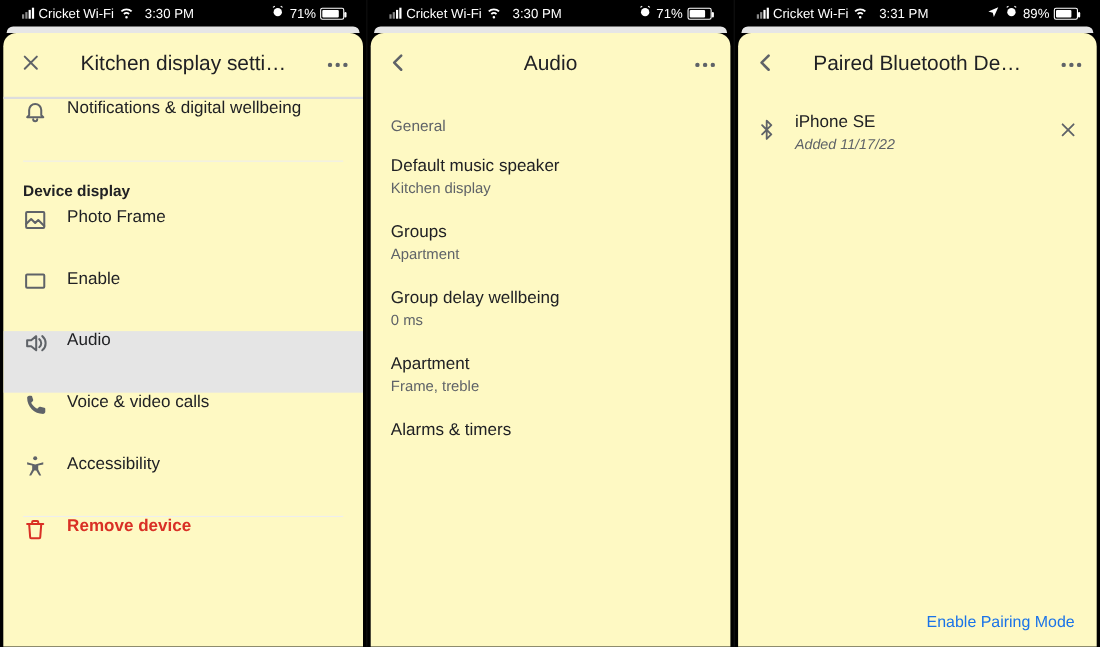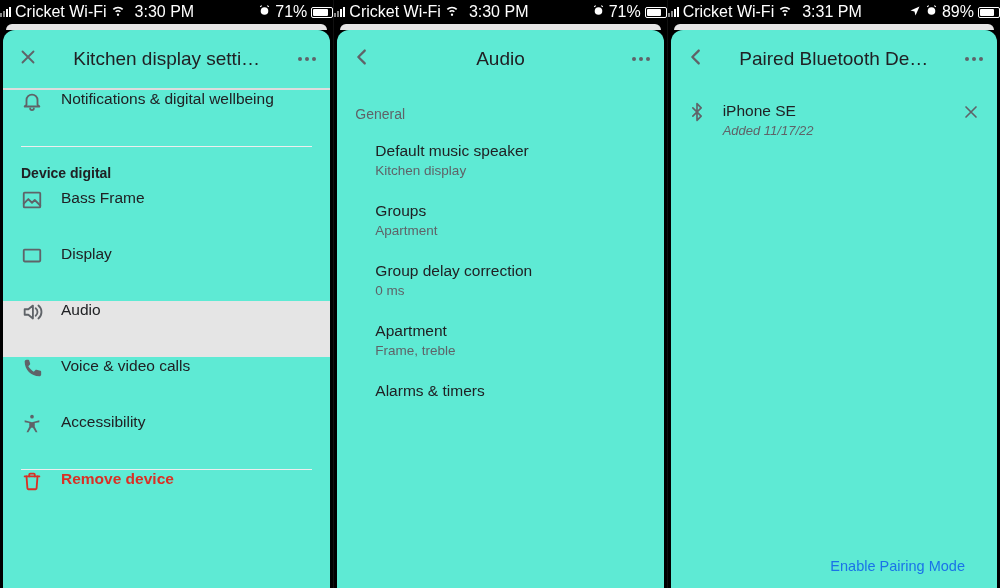"Cricket Wi-Fi" .status-bar { font-size: 16px -> 12px; padding: 0 0 -> 0 20px }
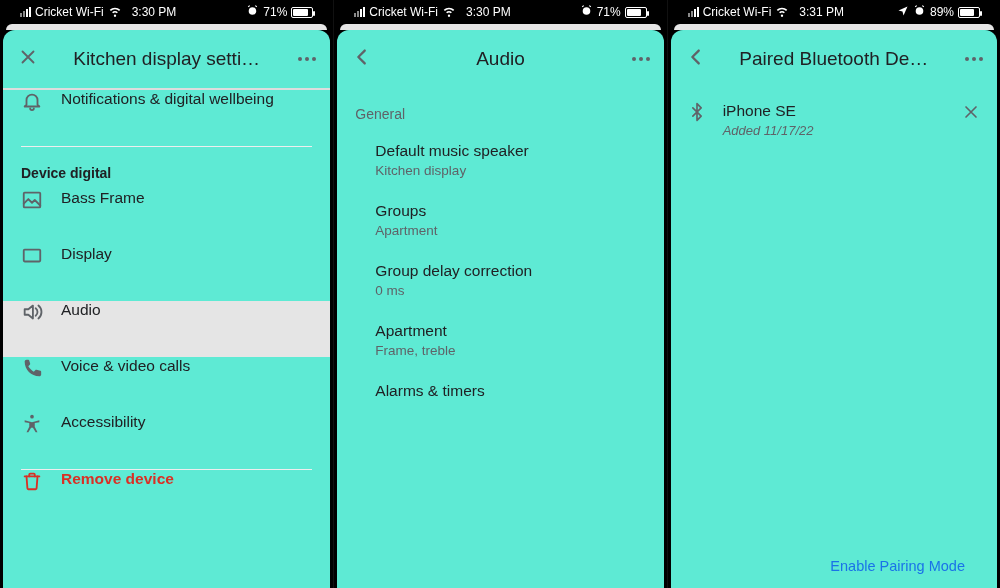"Kitchen display setti…" .card { background: #5eead4 -> #fef9c3 }
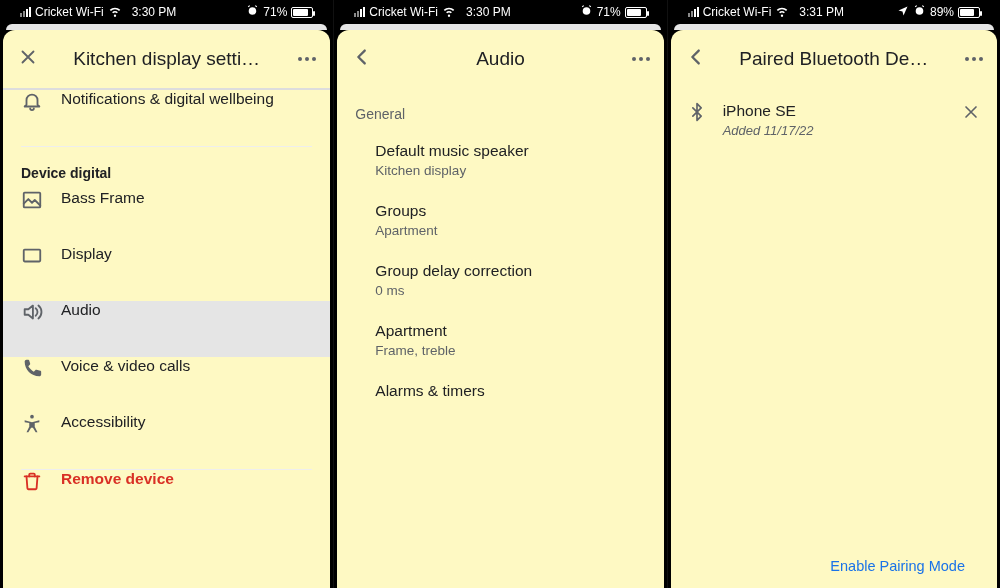"iPhone SE" .bt-row { align-items: none -> center }
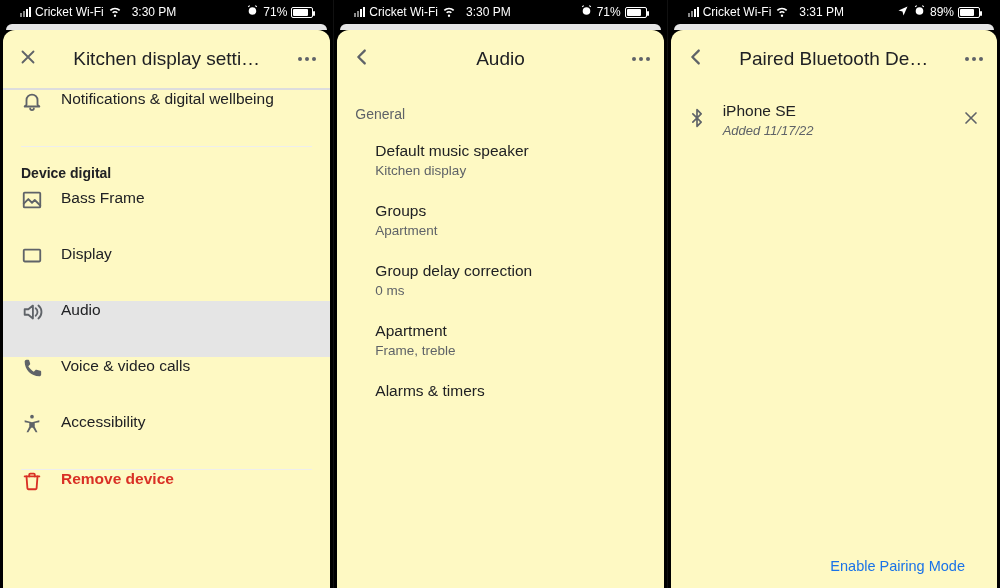"Default music speaker" .two-line { margin-left: 20px -> none }
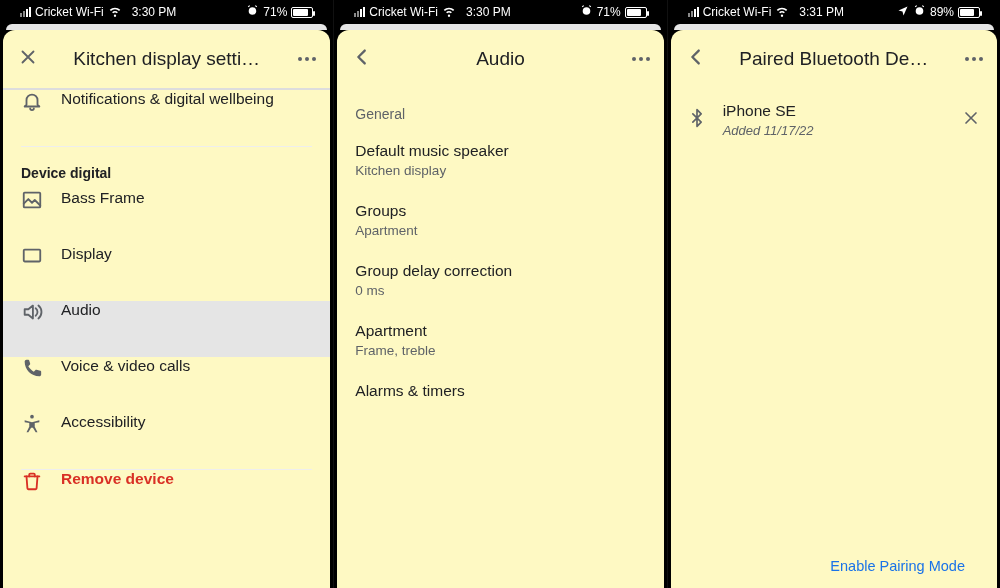"Device digital" div.section-title { text: digital -> display }
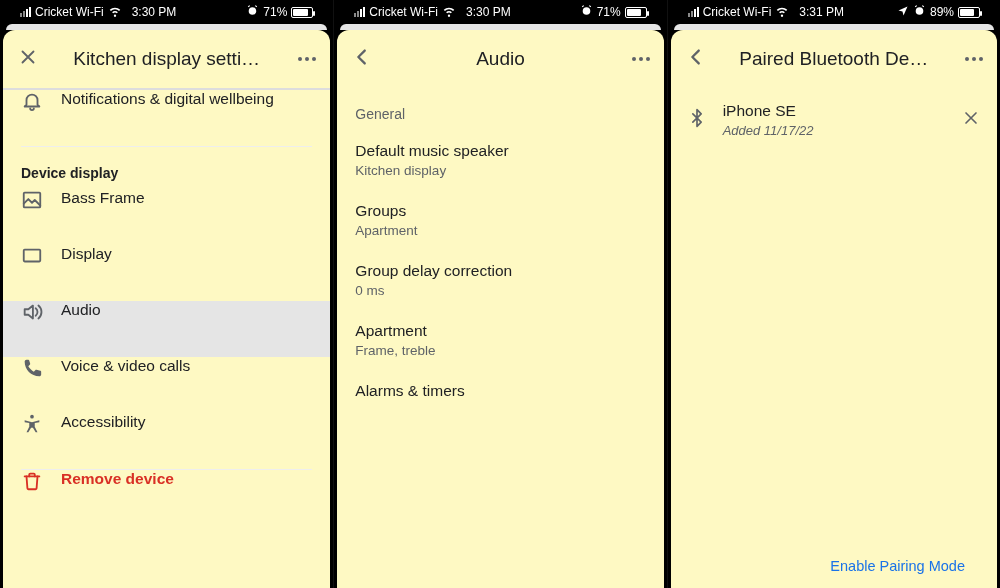"Bass Frame" div.label { text: Bass -> Photo }
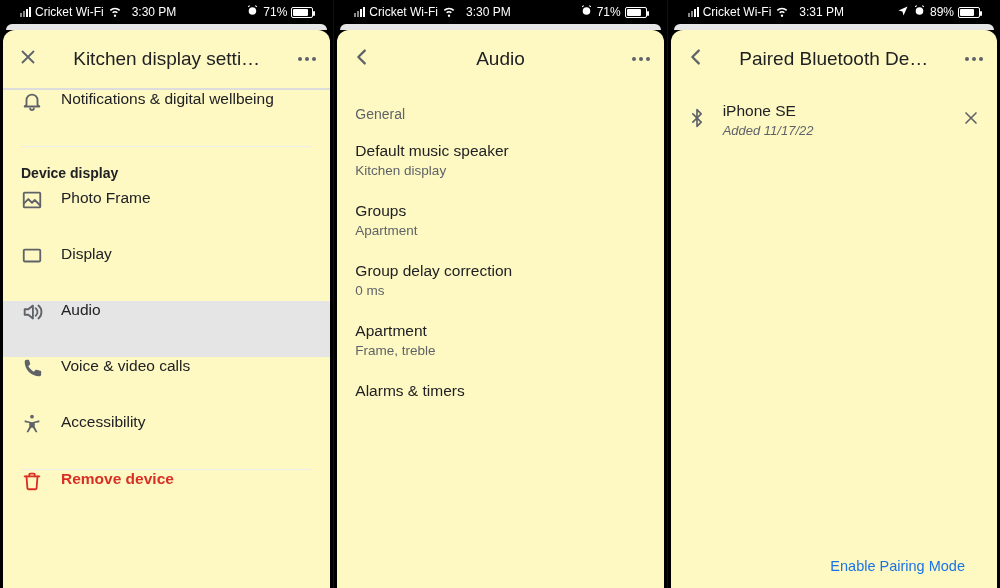"Display" div.label { text: Display -> Enable }
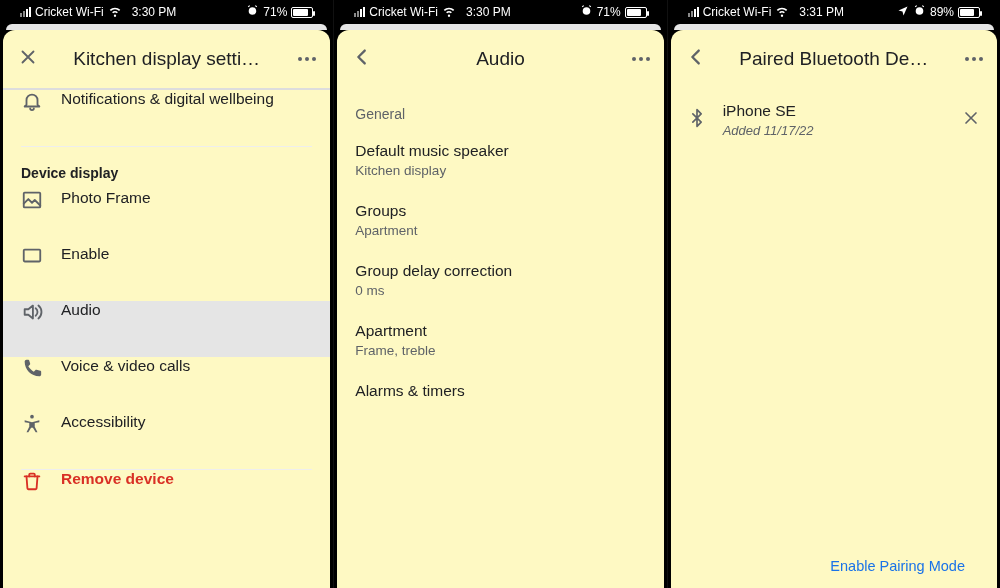"Group delay correction" div.label { text: correction -> wellbeing }
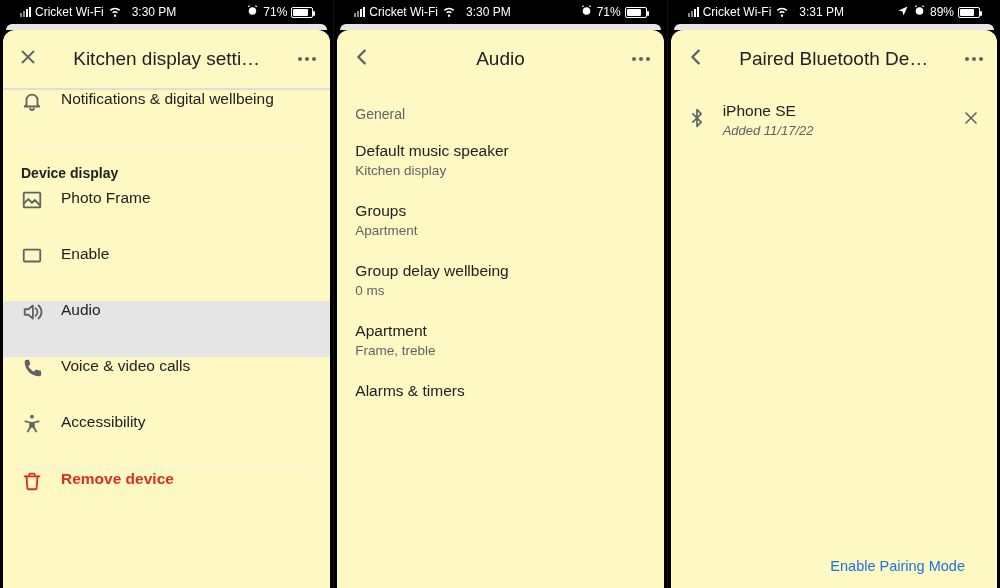"Enable Pairing Mode" .footer-link { right: 32px -> 20px }
